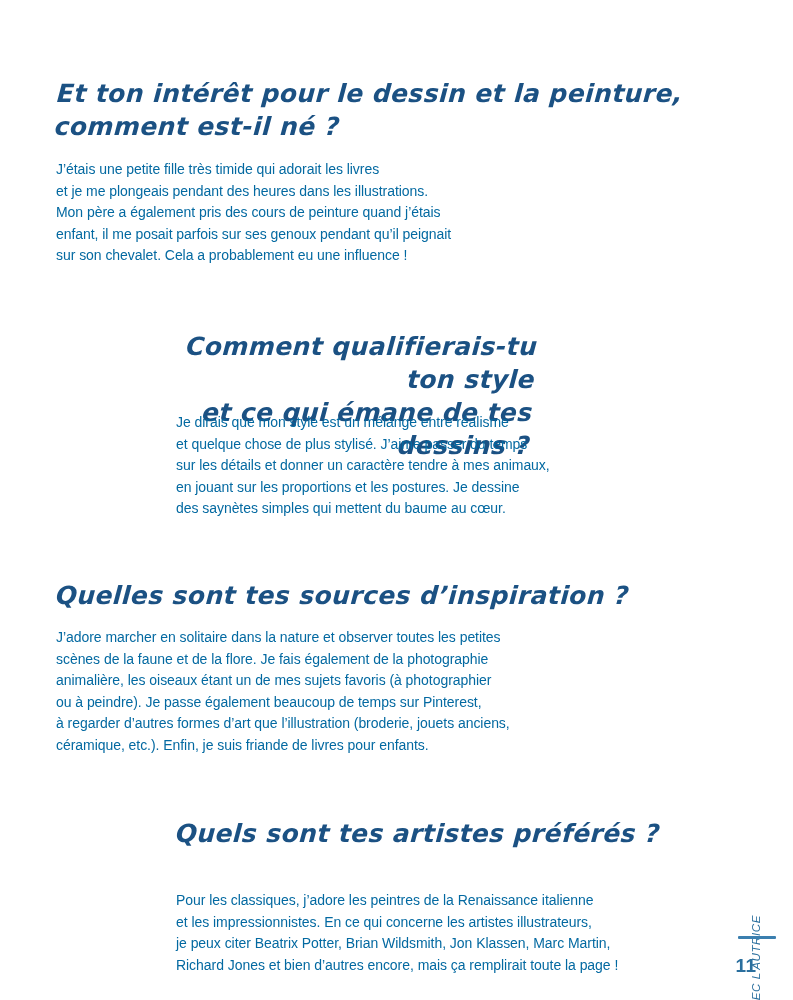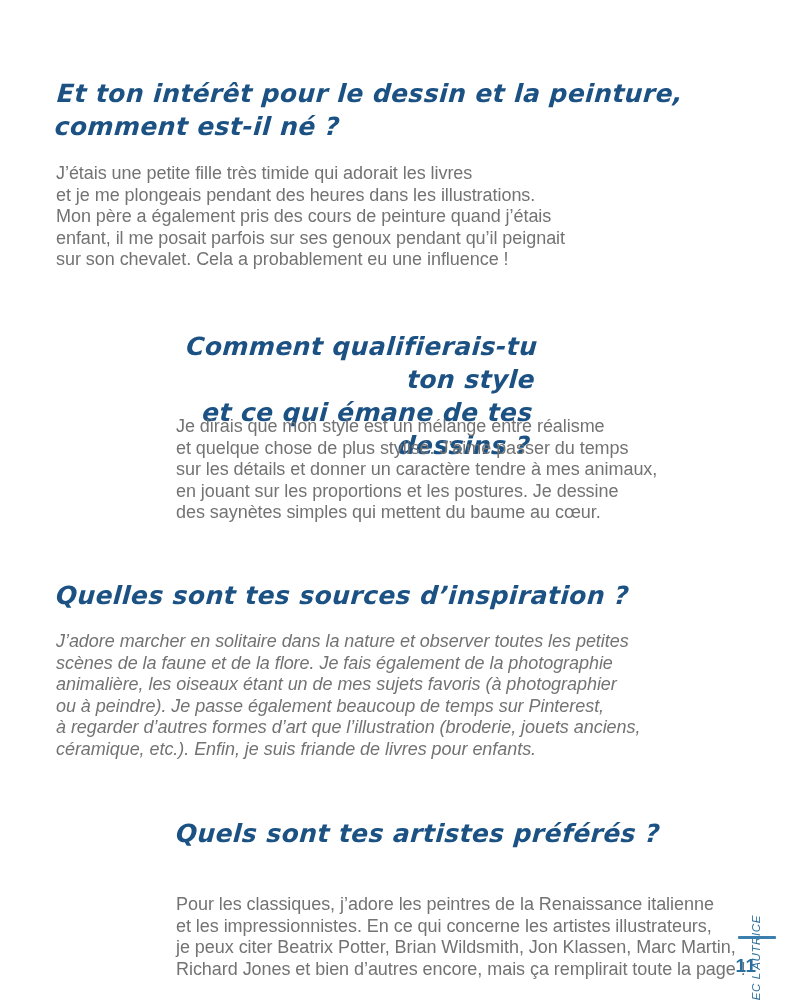"J’étais une petite fille très" .qa-body { color: #737373 -> #0369a1; font-size: 18px -> 14px }
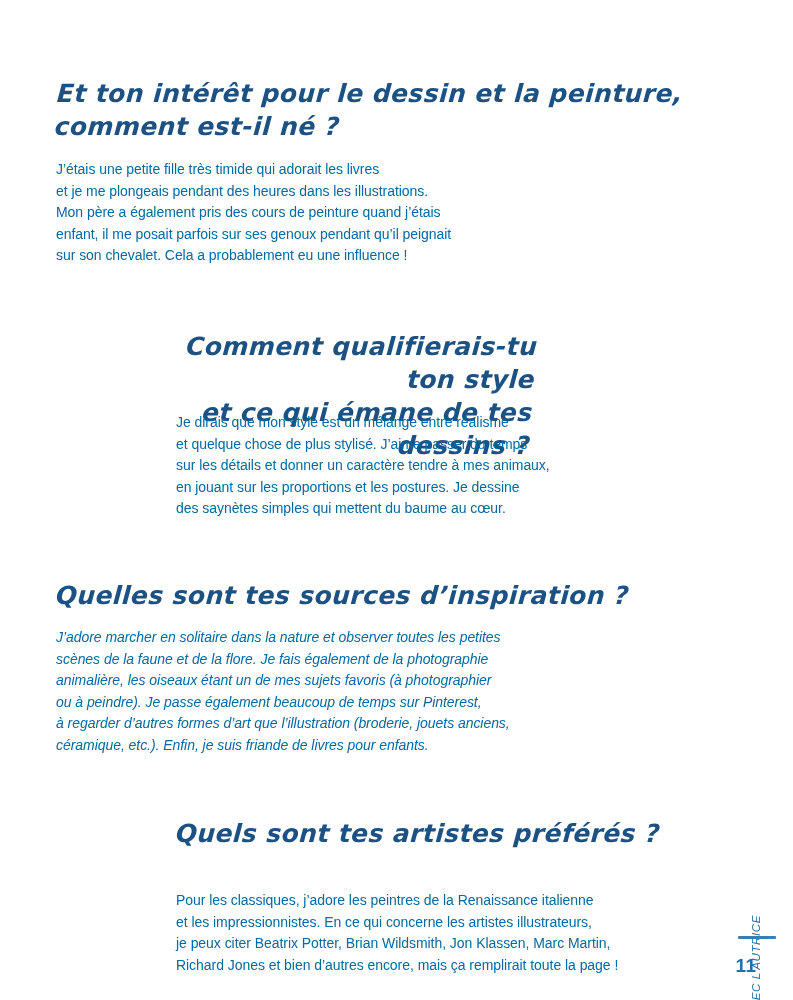"J’adore marcher en solitaire dans" #p3 { font-style: italic -> none }
